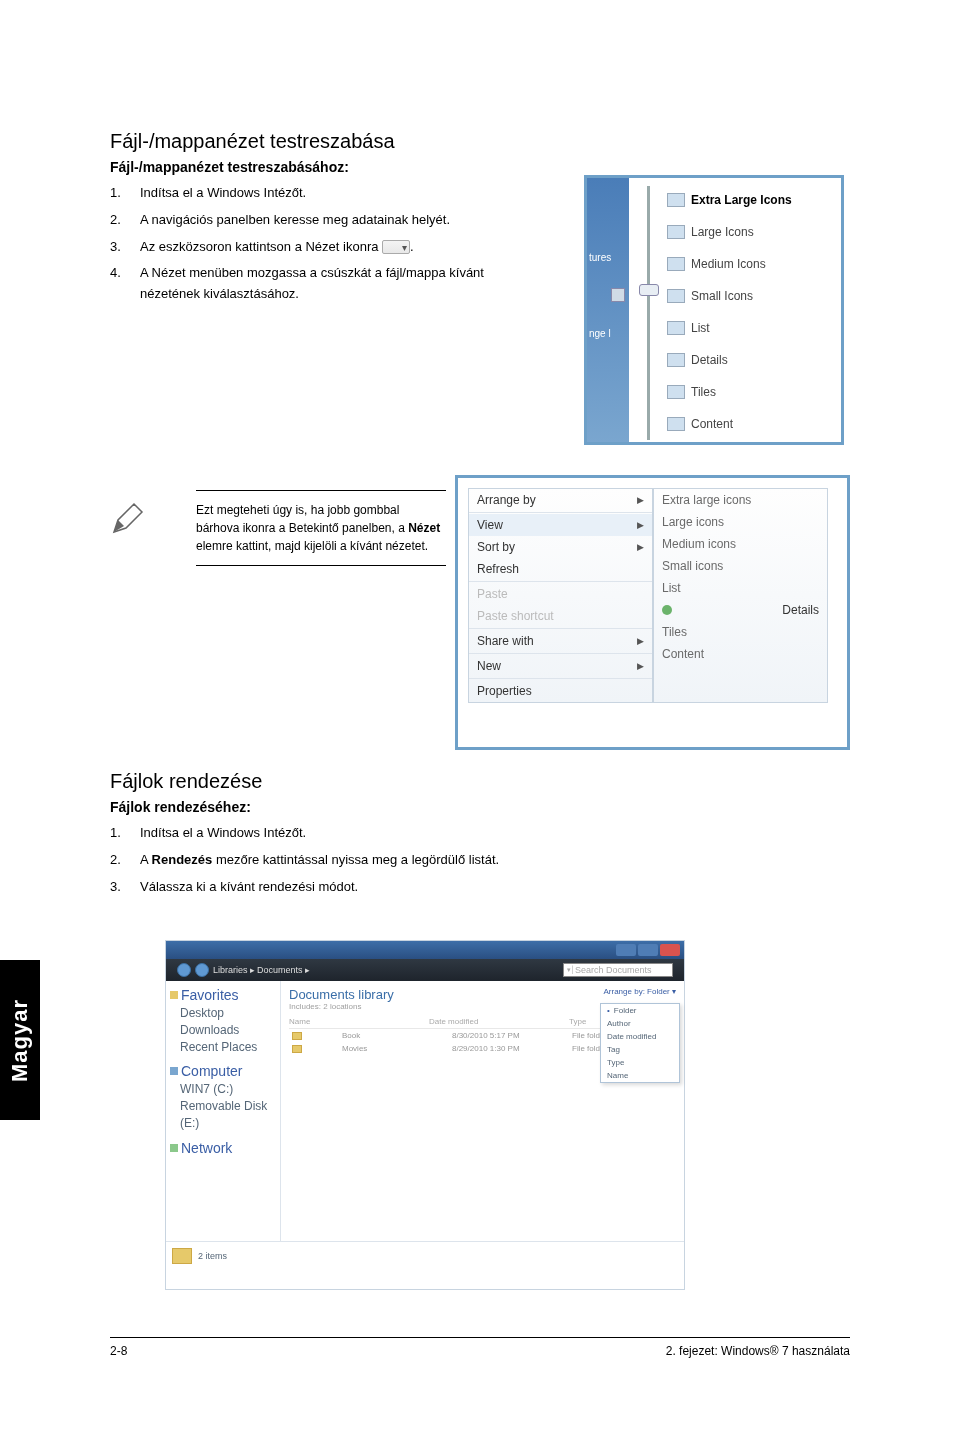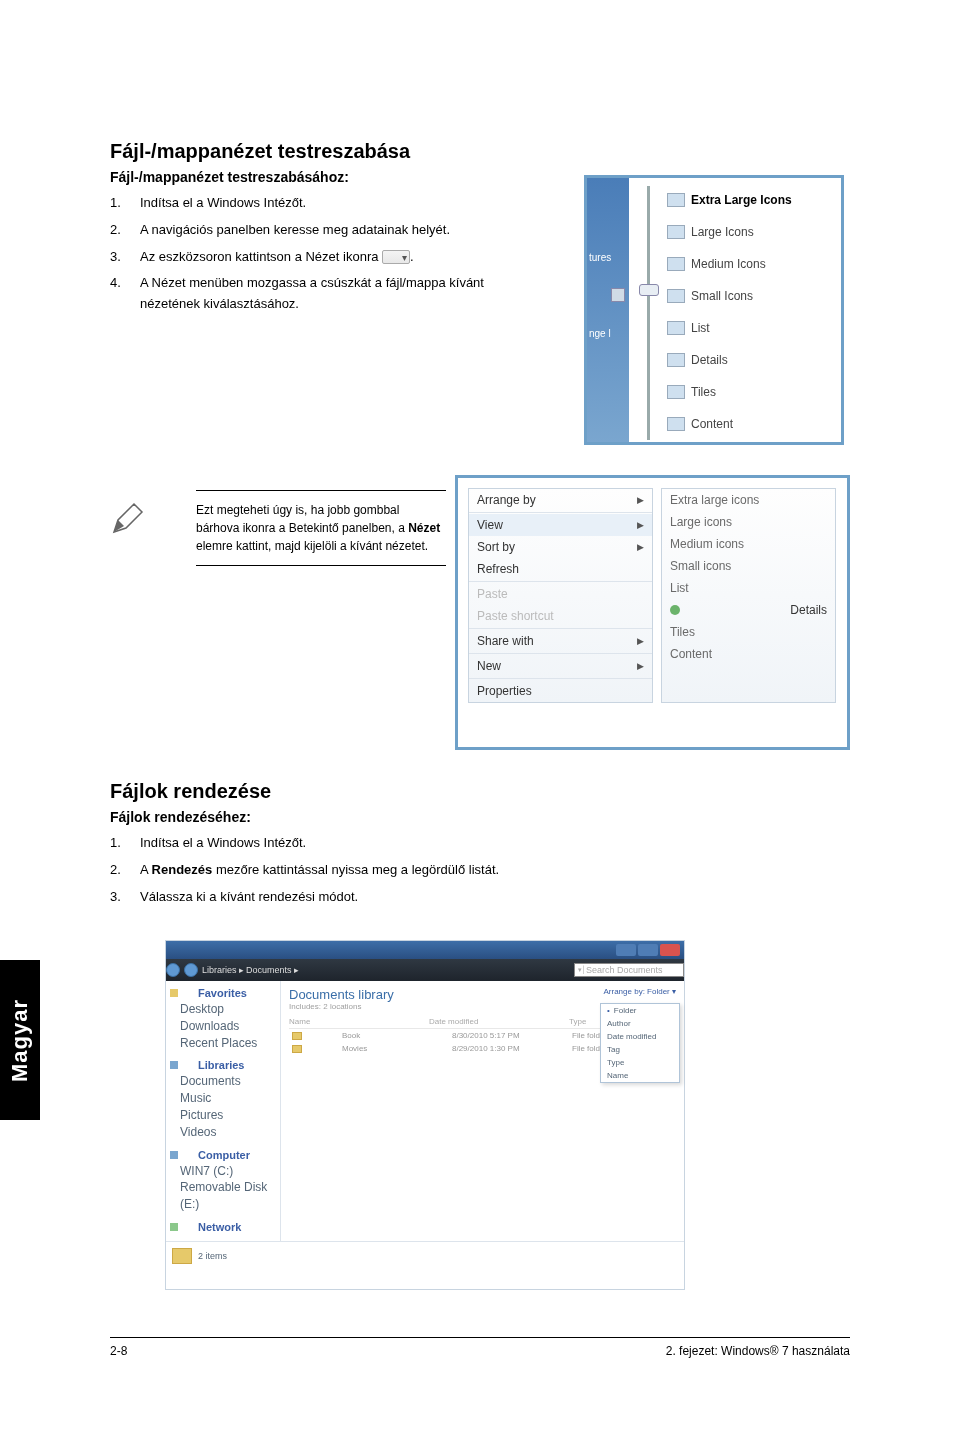"Fájl-/mappanézet testreszabása" h2.section { font-weight: bold -> normal; margin-top: 10px -> none }
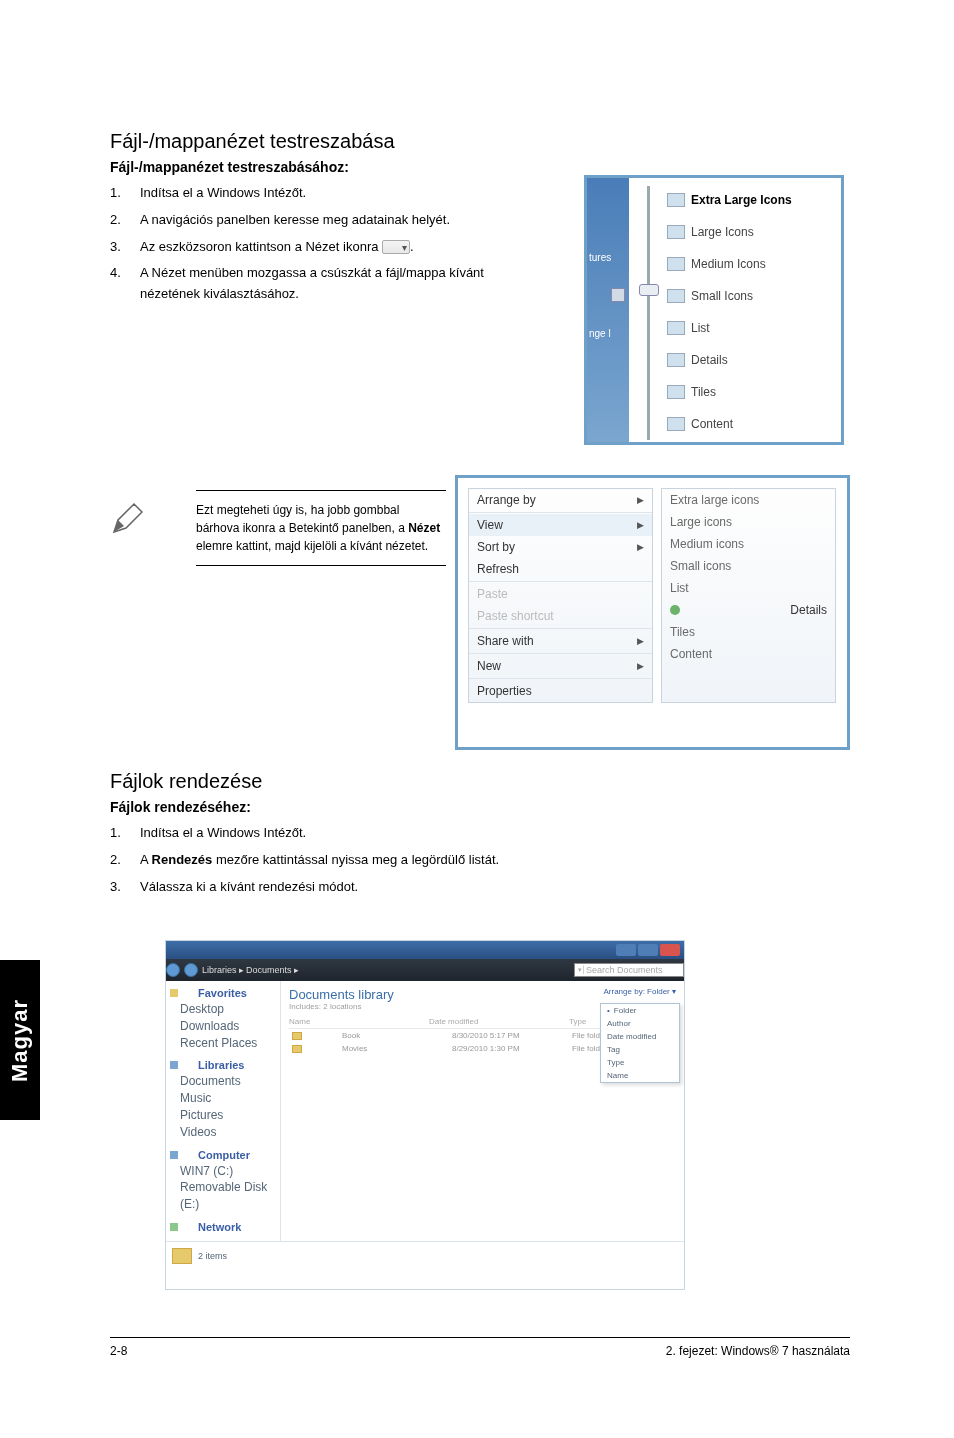"Arrange by" .ctx-flex { gap: 8px -> none }
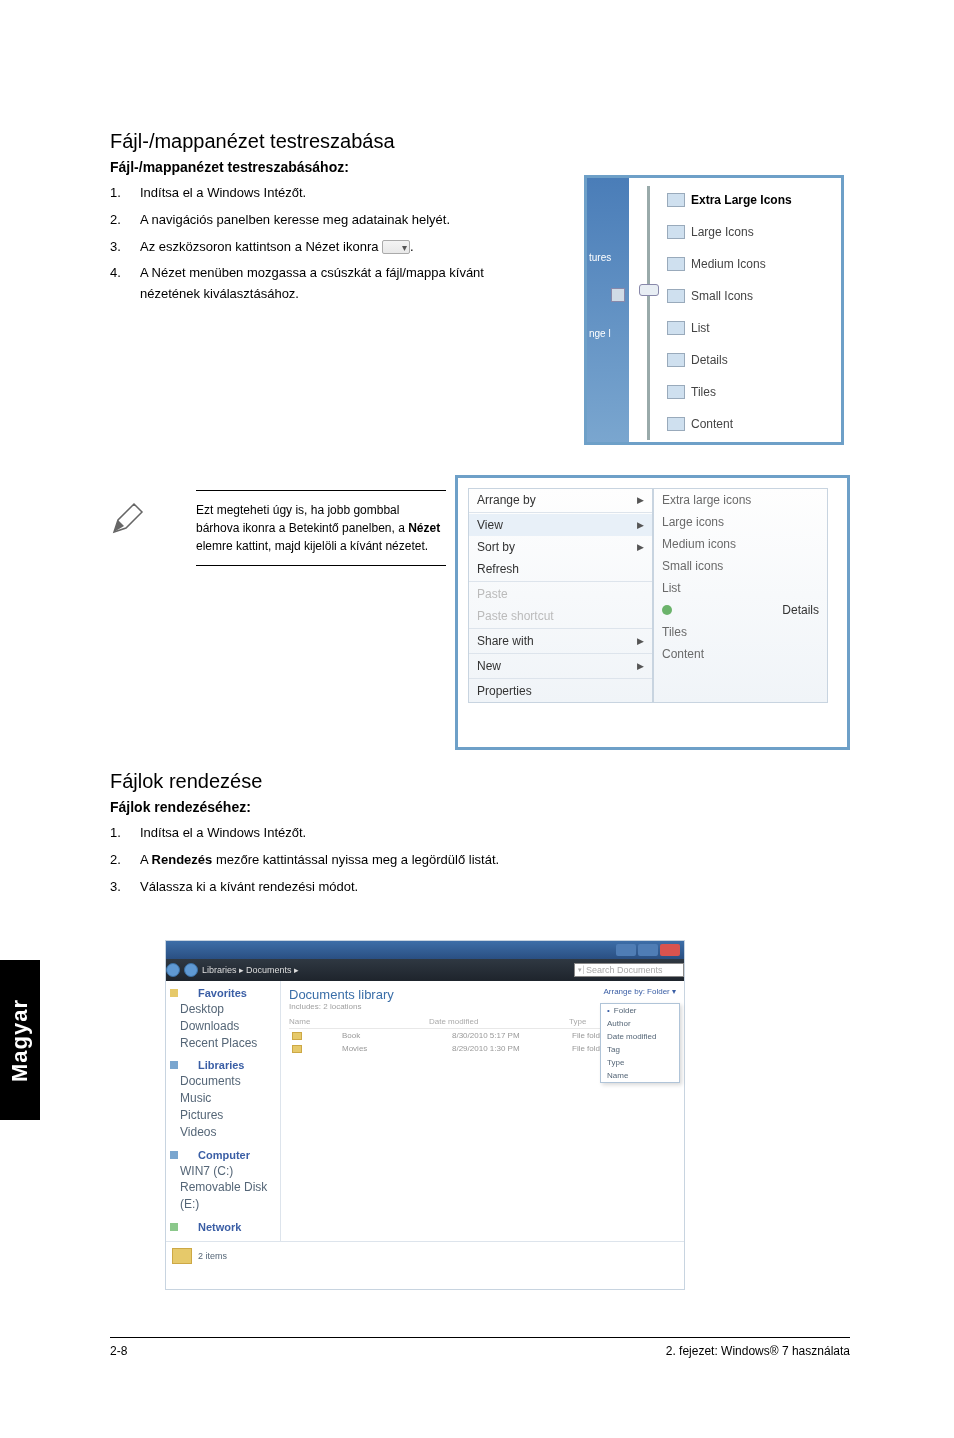"Libraries ▸ Documents ▸" .es-nav { padding: 0 0 -> 0 11px }
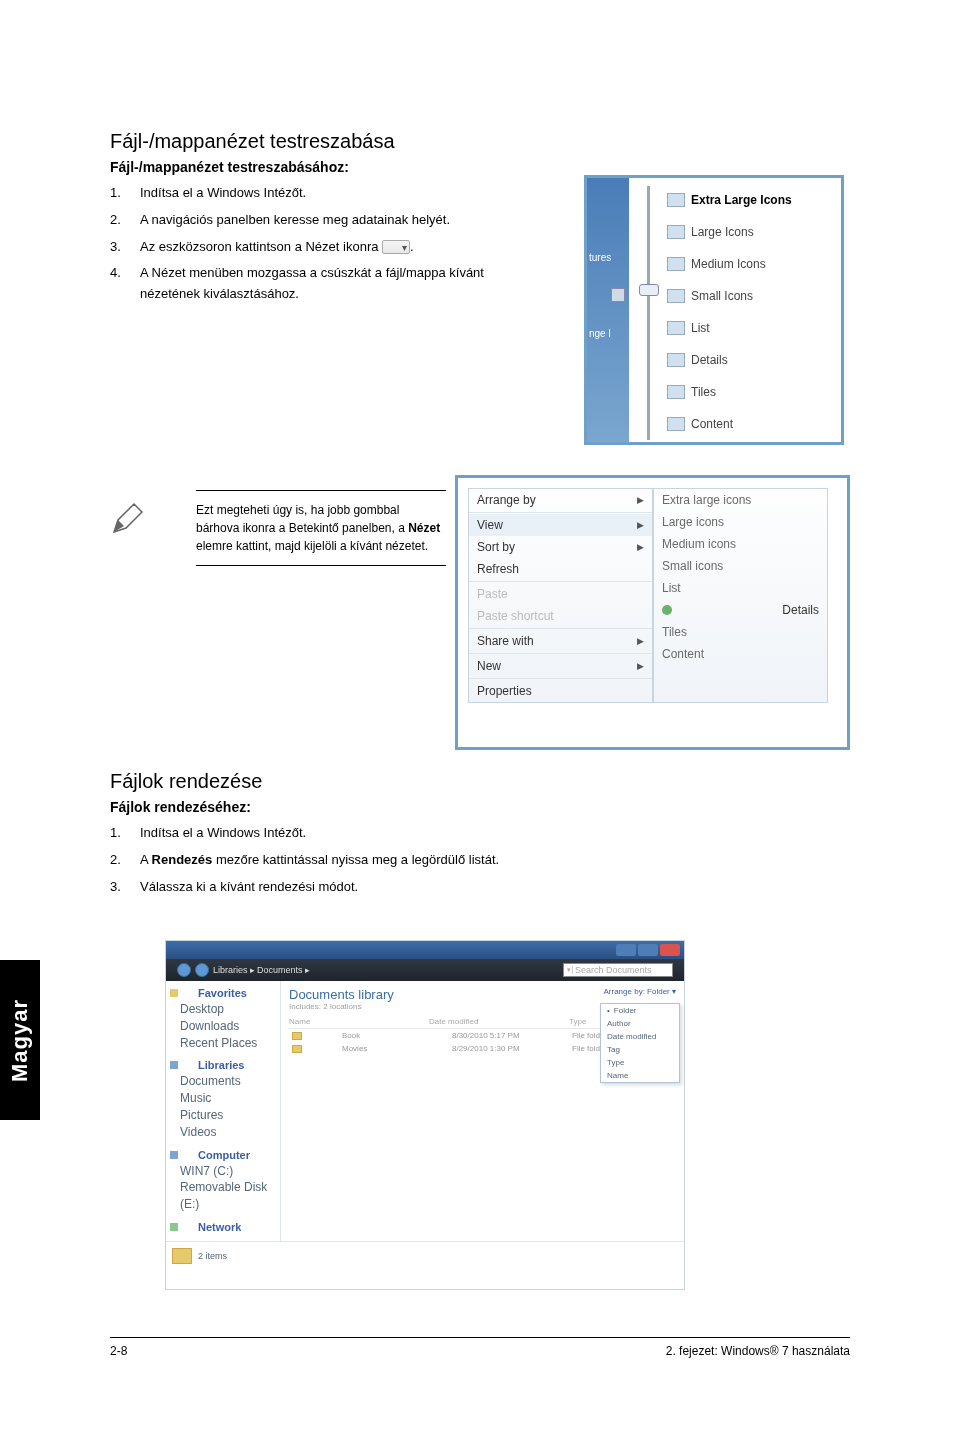"Favorites" .es-side .grp .hd { font-size: 11px -> 14px; font-weight: bold -> normal; gap: 20px -> 3px }
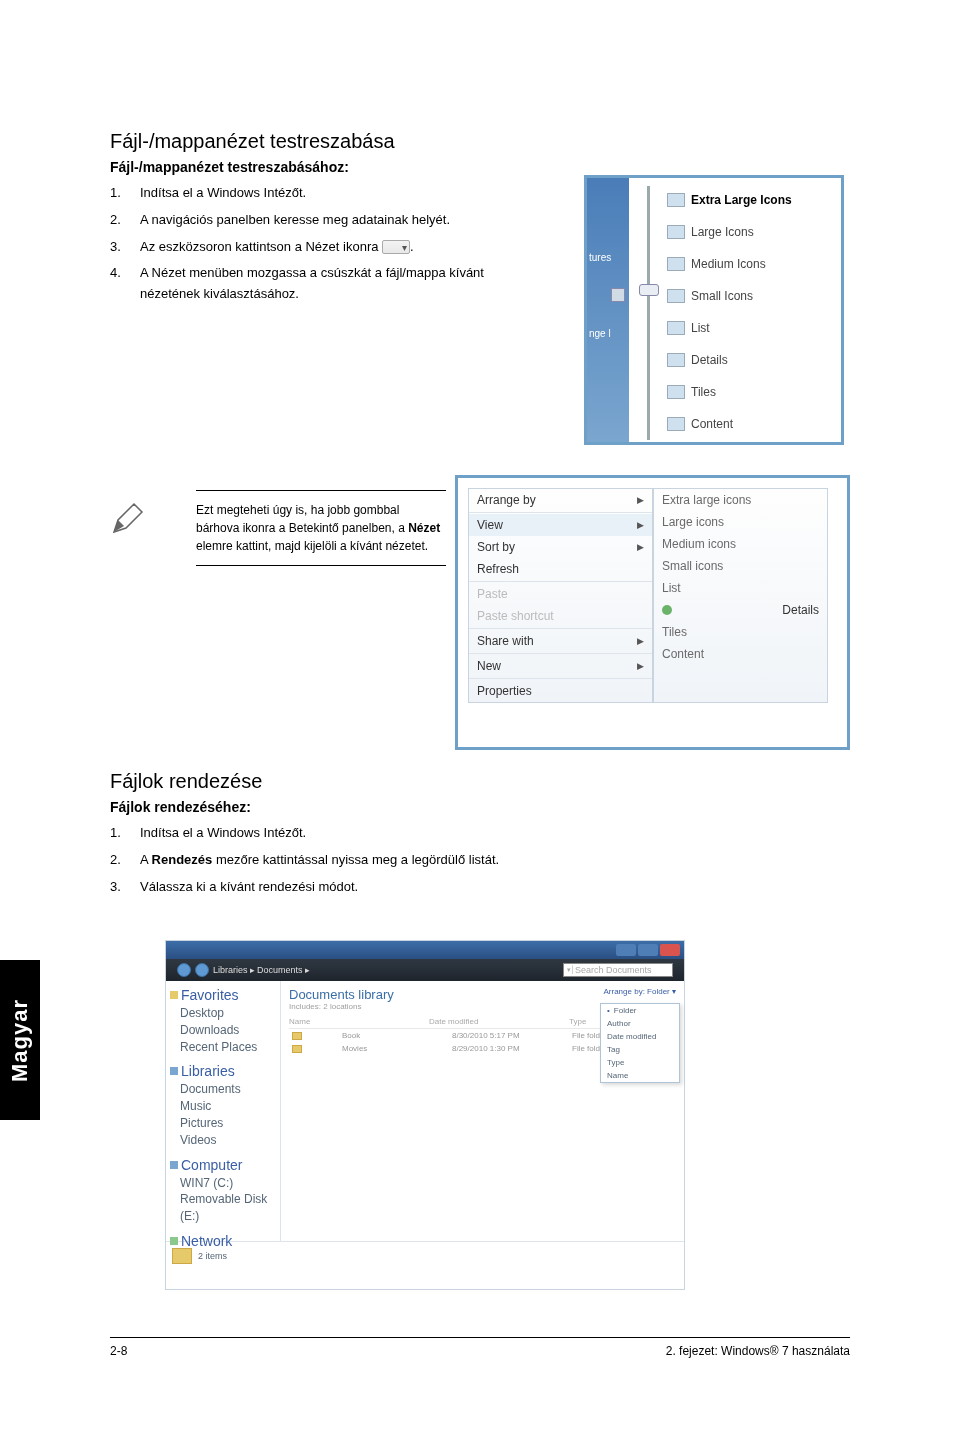"Libraries" div.grp { html: <div> <div> <span></span> <span>Libraries</span> </div> <div>Documents</div> <div>Music</div> <div>Pictures</div> <div>Videos</div> </div> -> none }
